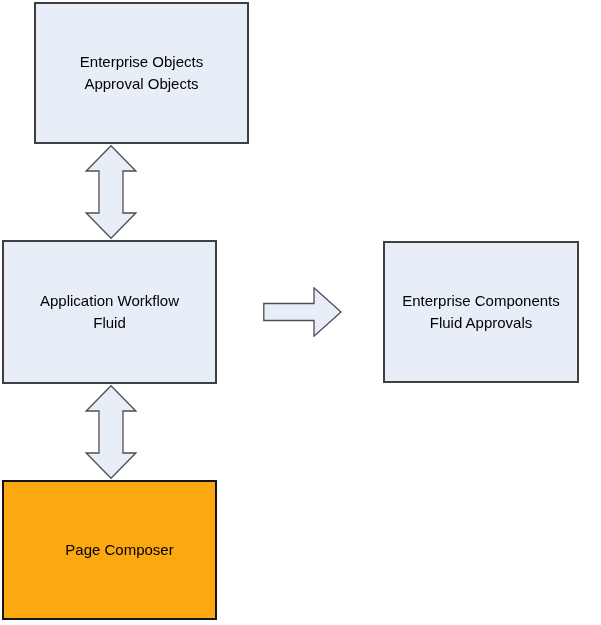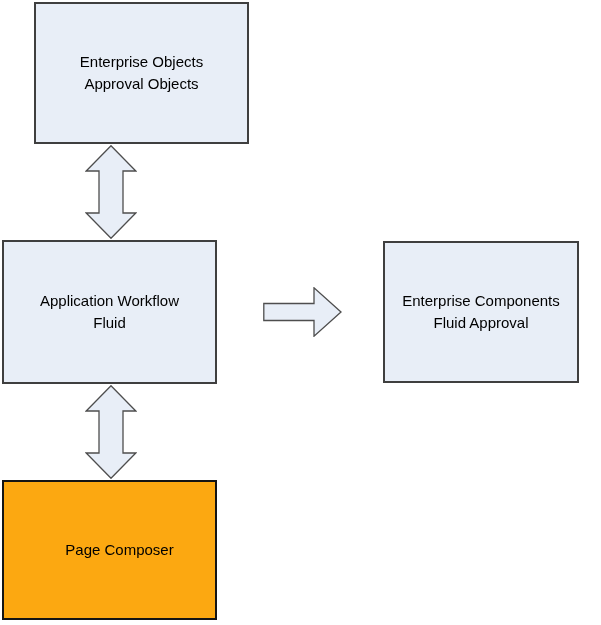"Fluid Approval" span { text: Approval -> Approvals }
